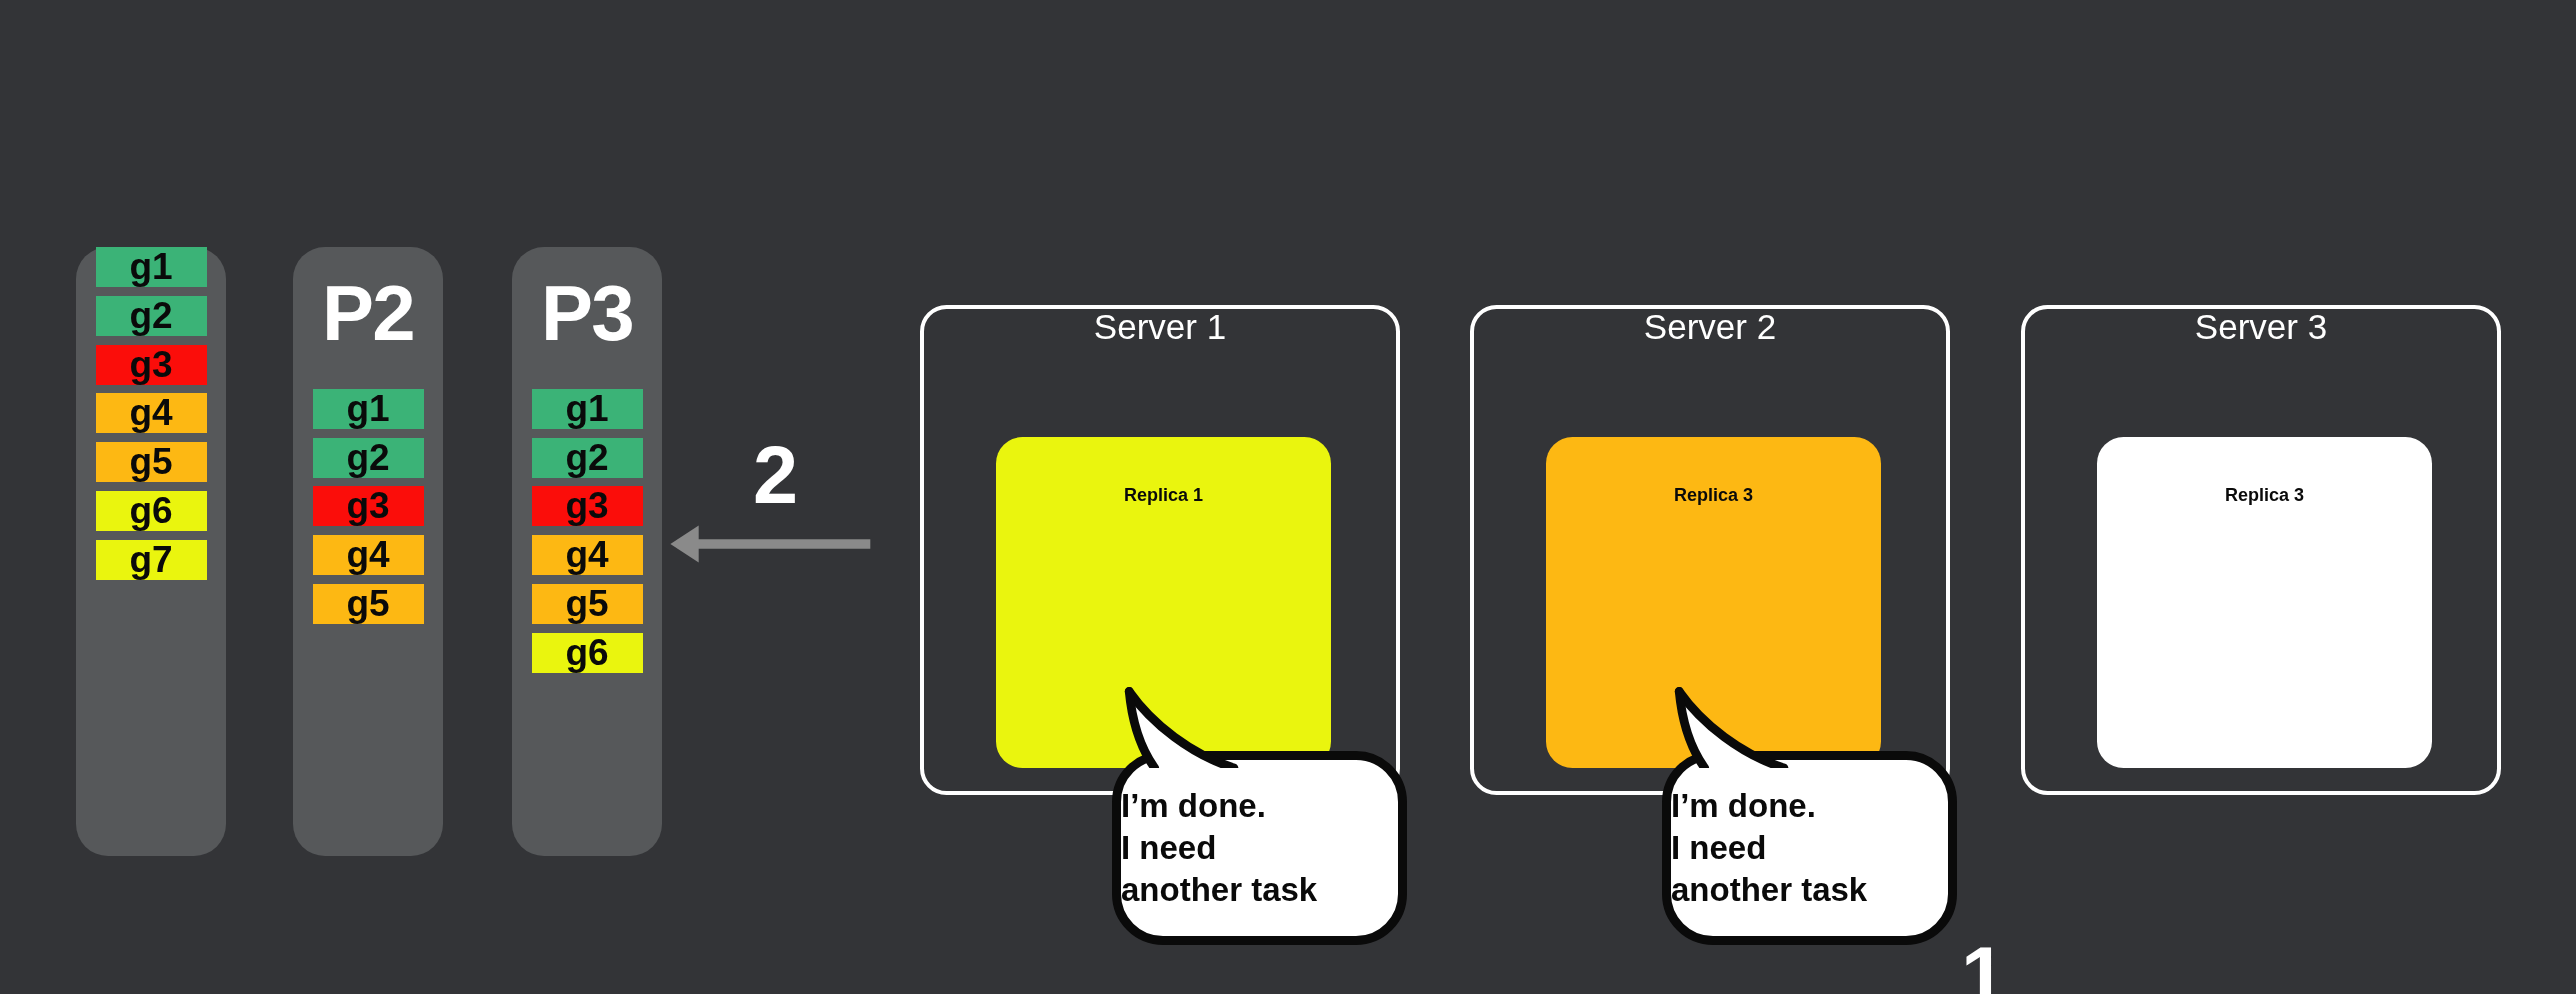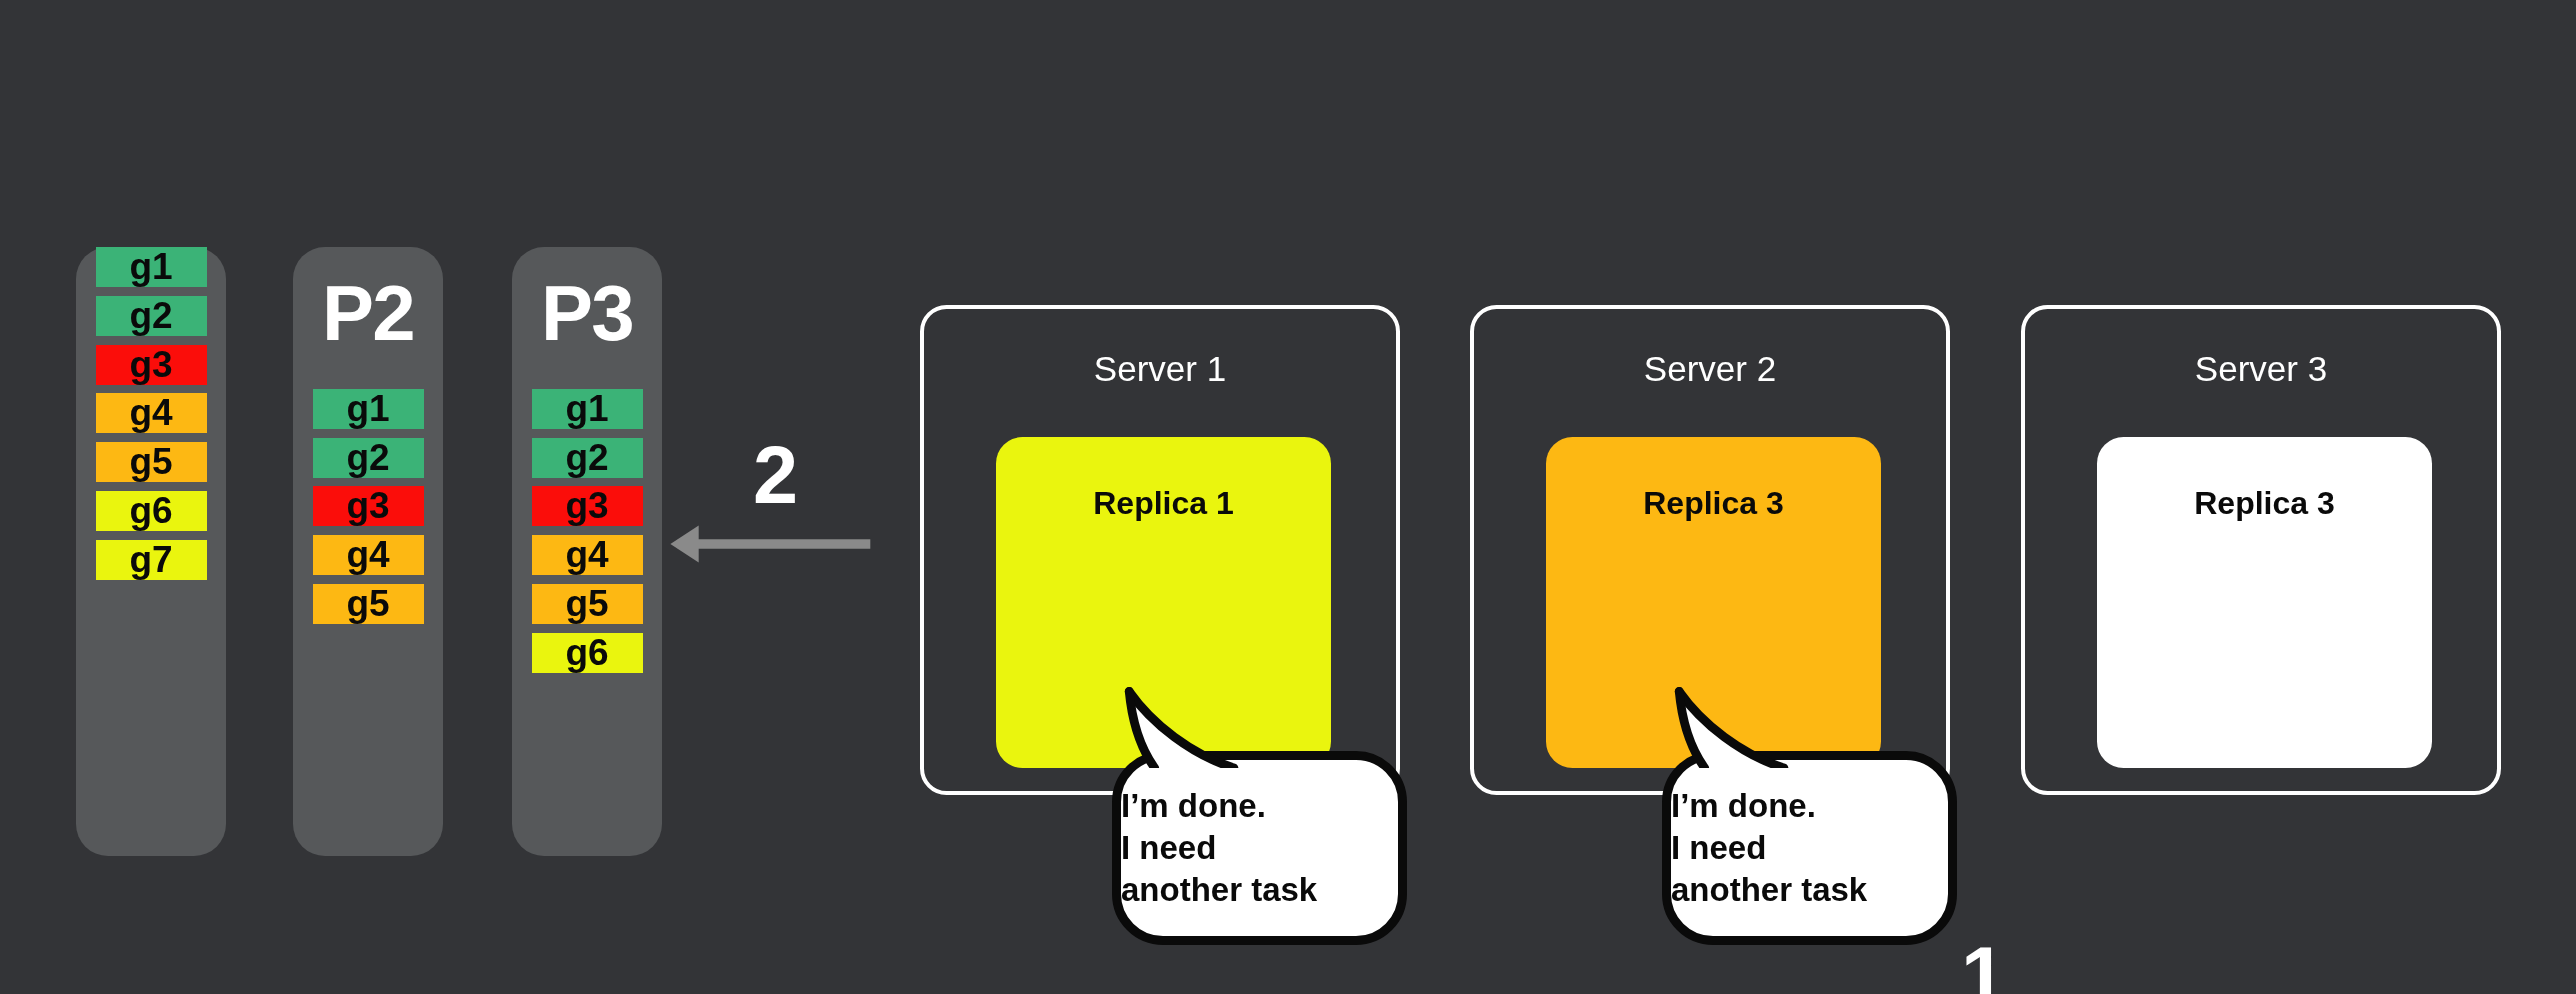"Server 1" .server-title { margin-top: 42px -> none }
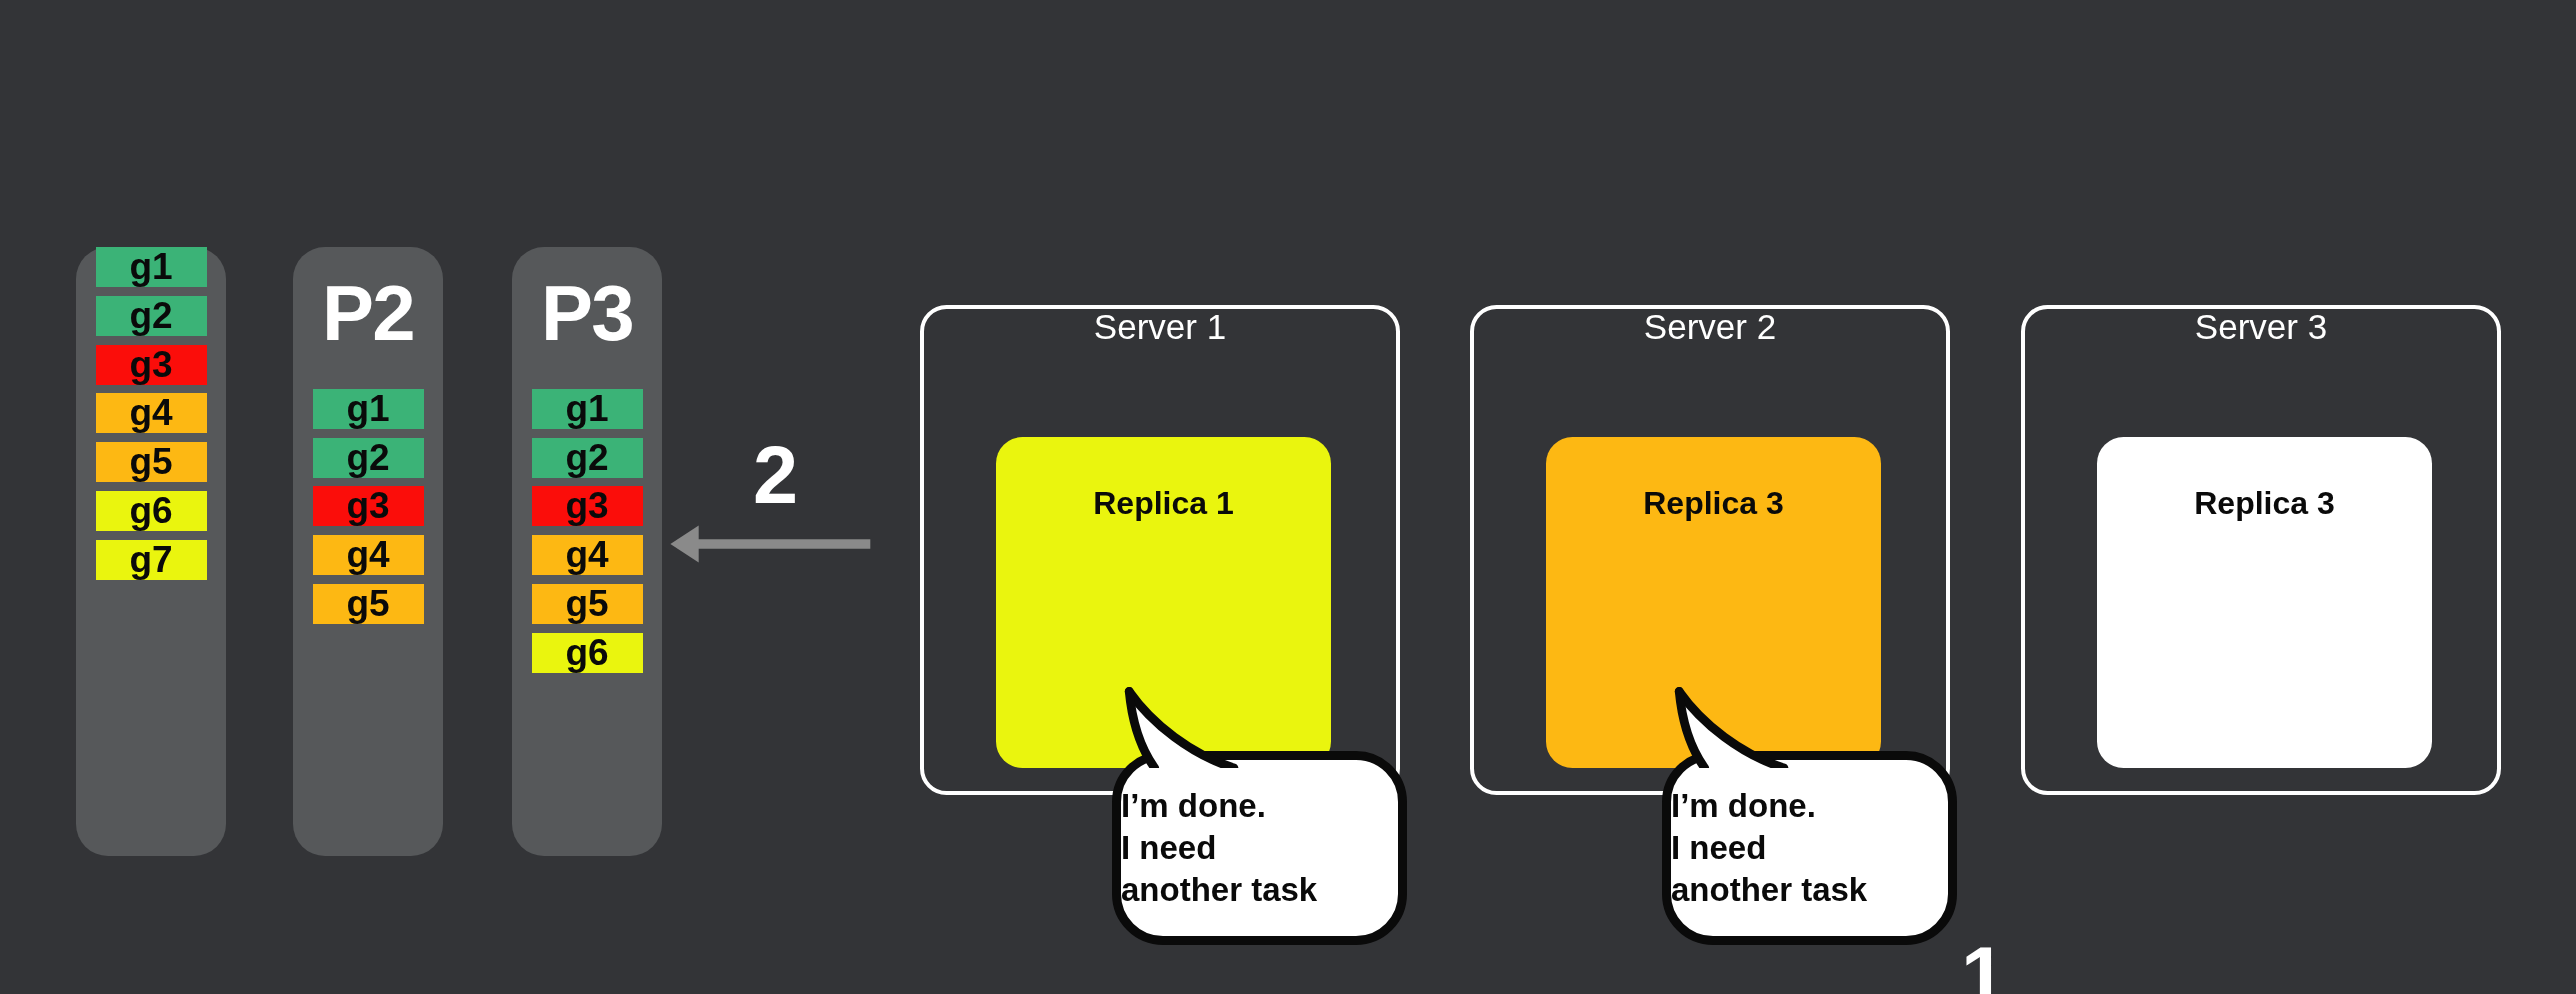"Replica 1" .replica-label { font-size: 32px -> 18px }
